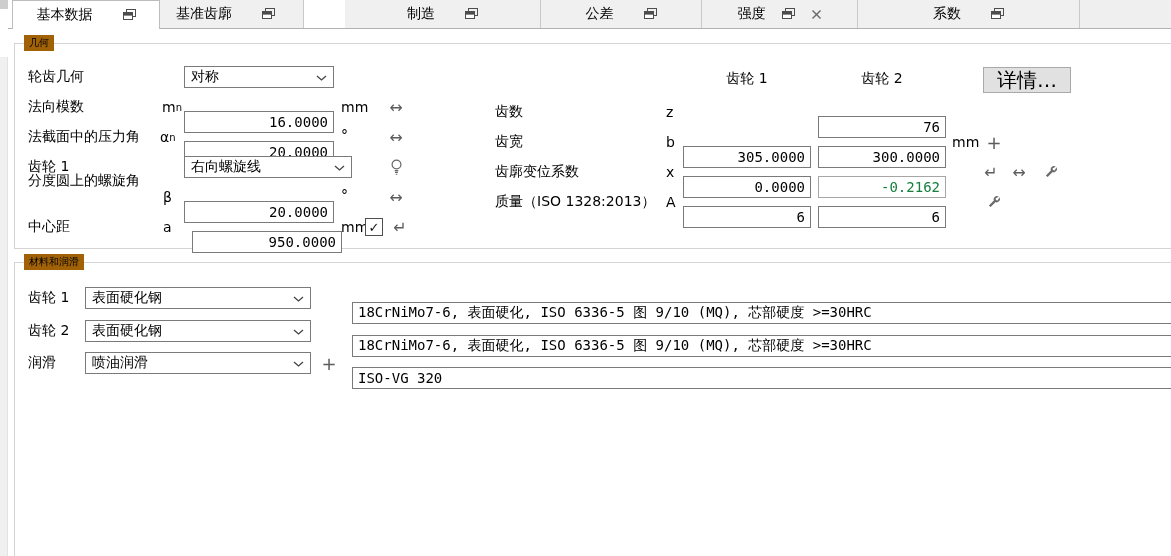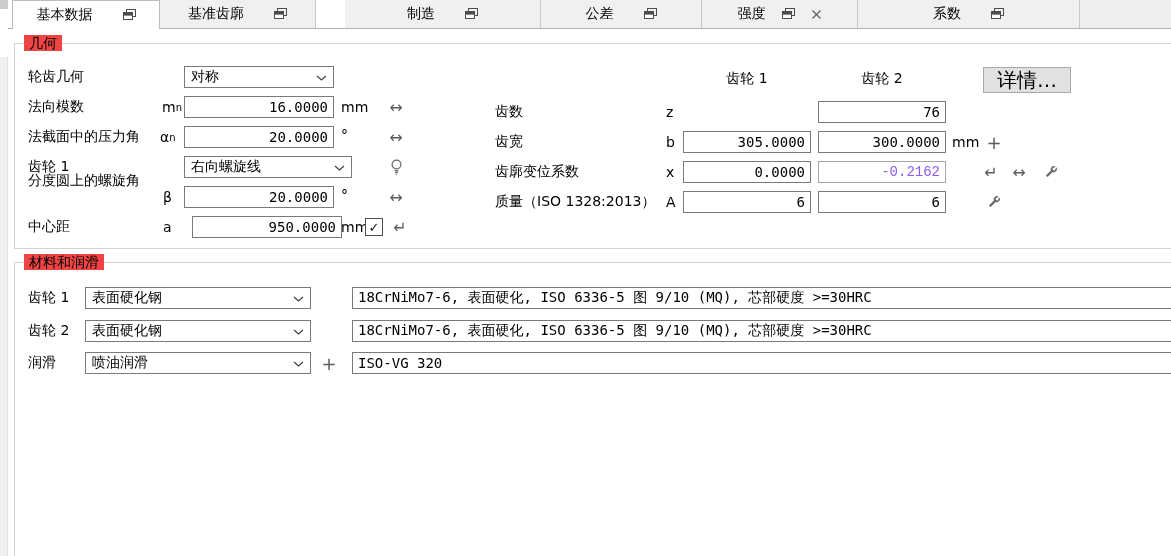"基准齿廓" div.tab { left: 160px -> 148px }
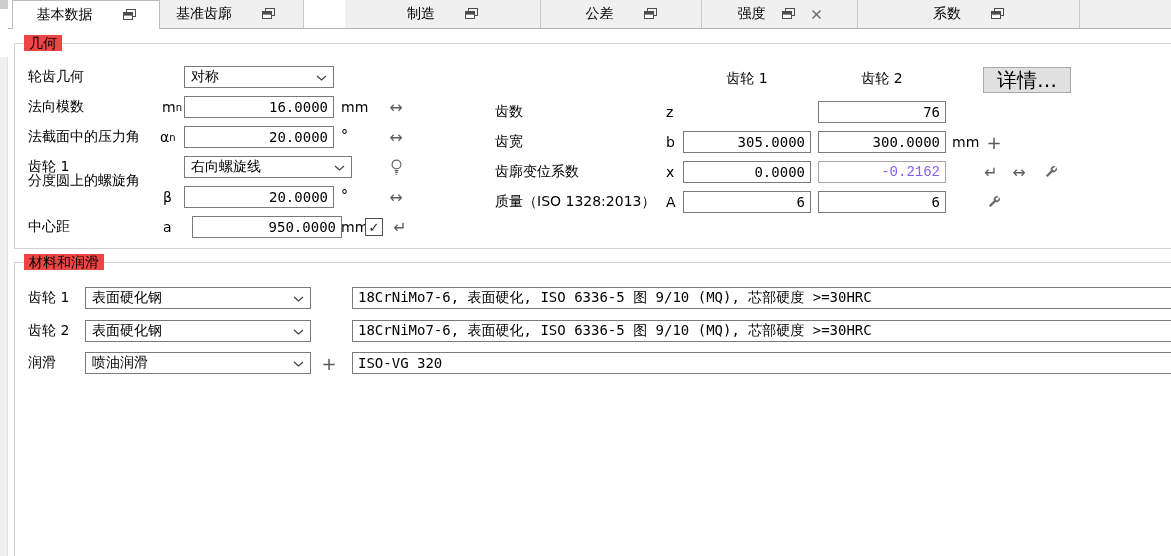"几何" .grouplabel { background: #ef4444 -> #a16207; font-size: 14px -> 10px }
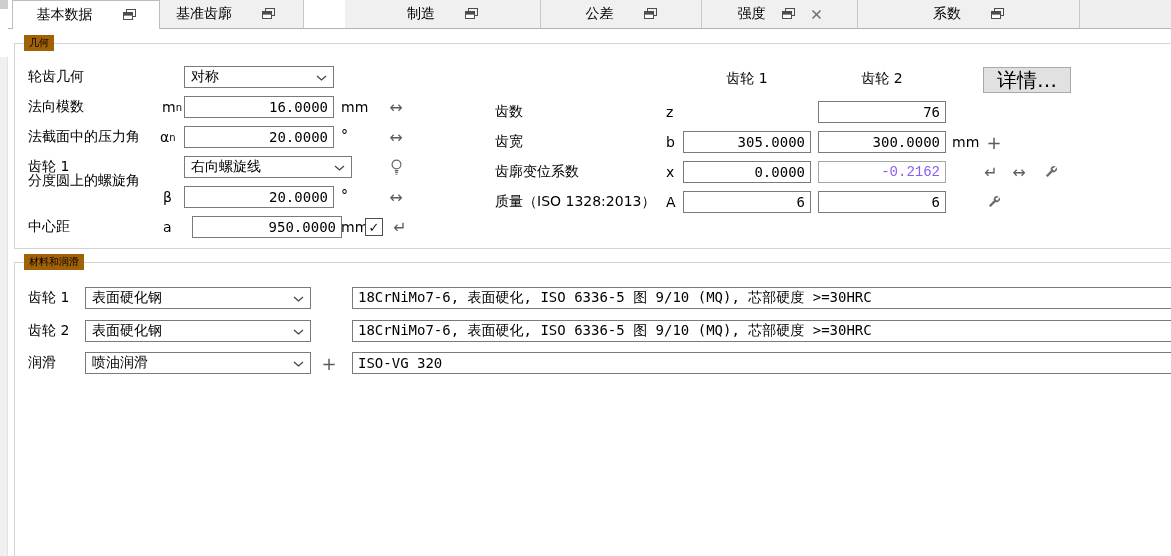"16.0000" .input { margin-top: none -> 15px }
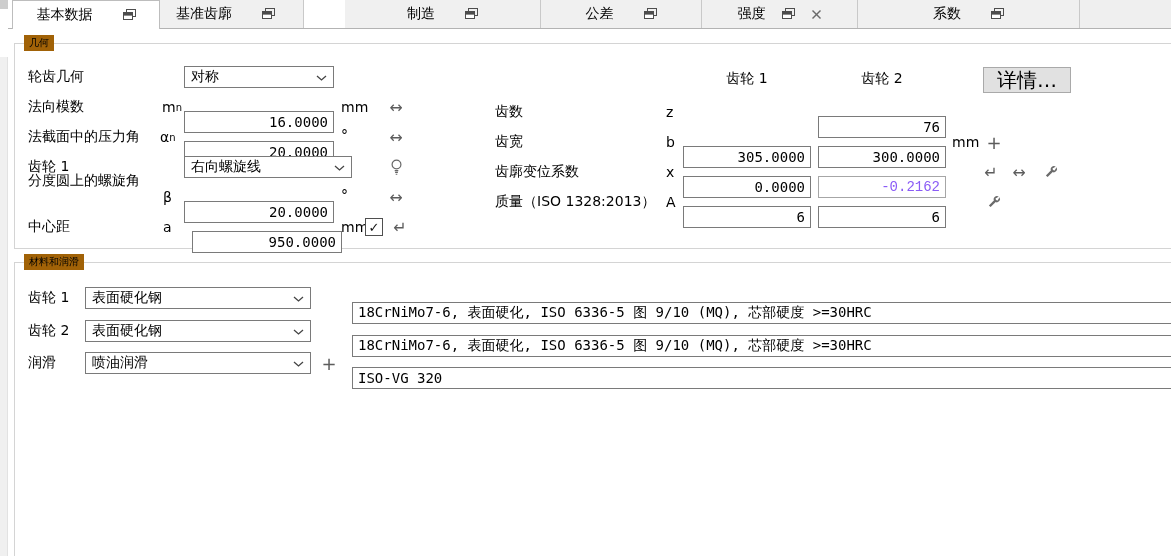"-0.2162" .input.disabled { color: #8b5cf6 -> #15803d; font-family: Liberation Mono, monospace -> none }
